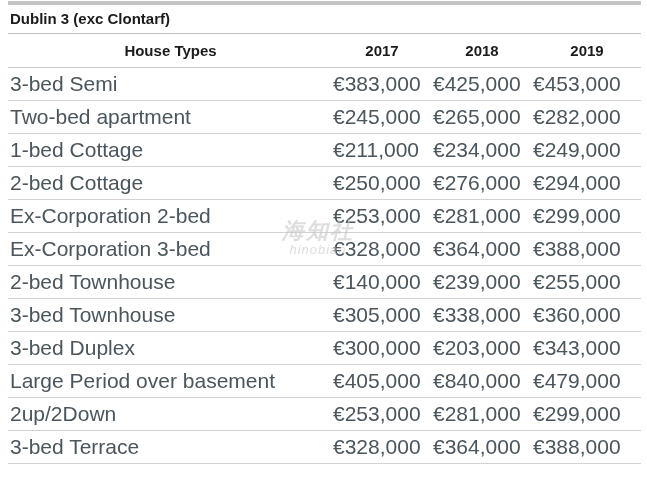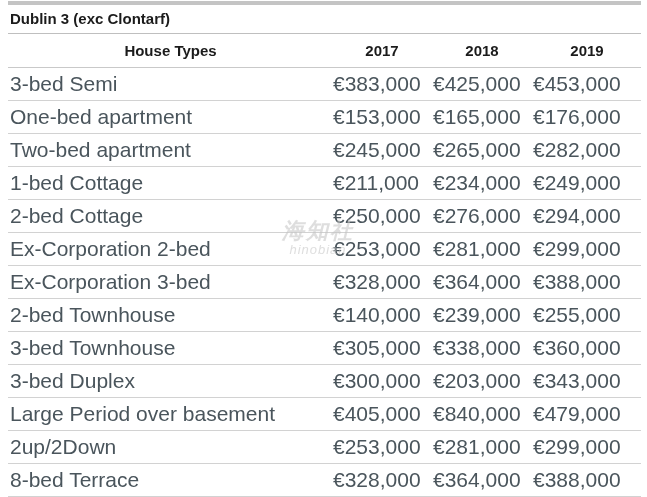"One-bed apartment" tr.data-row { html: <tr> <td>One-bed apartment</td> <td>€153,000</td> <td>€165,000</td> <td>€176,000</td> </tr> -> none }
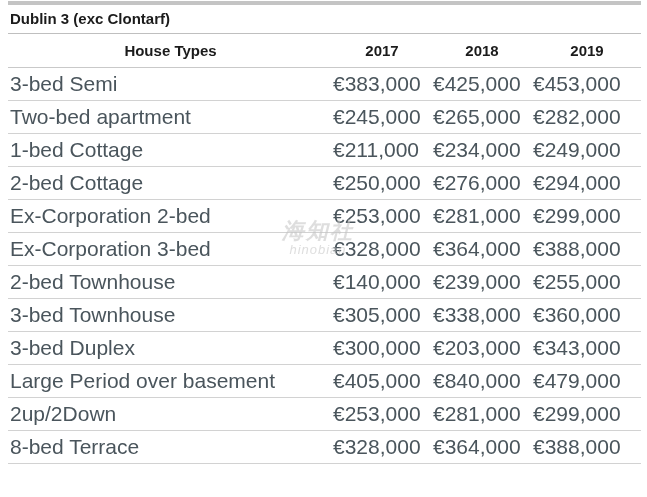"8-bed Terrace" td { text: 8-bed -> 3-bed }
